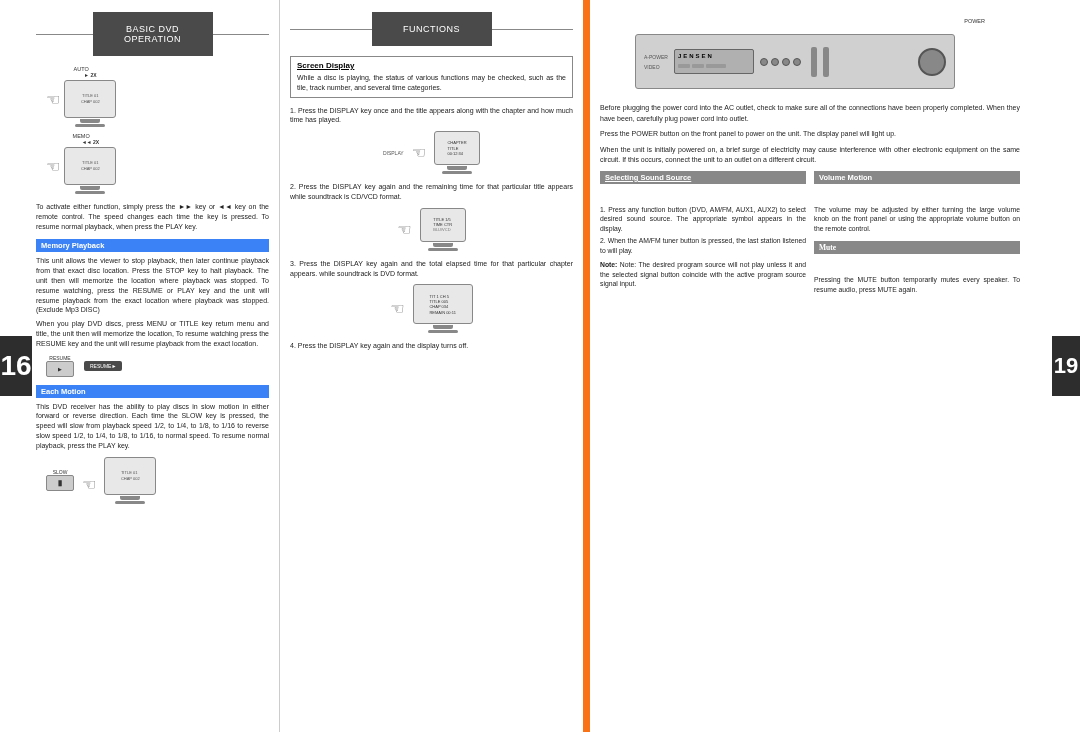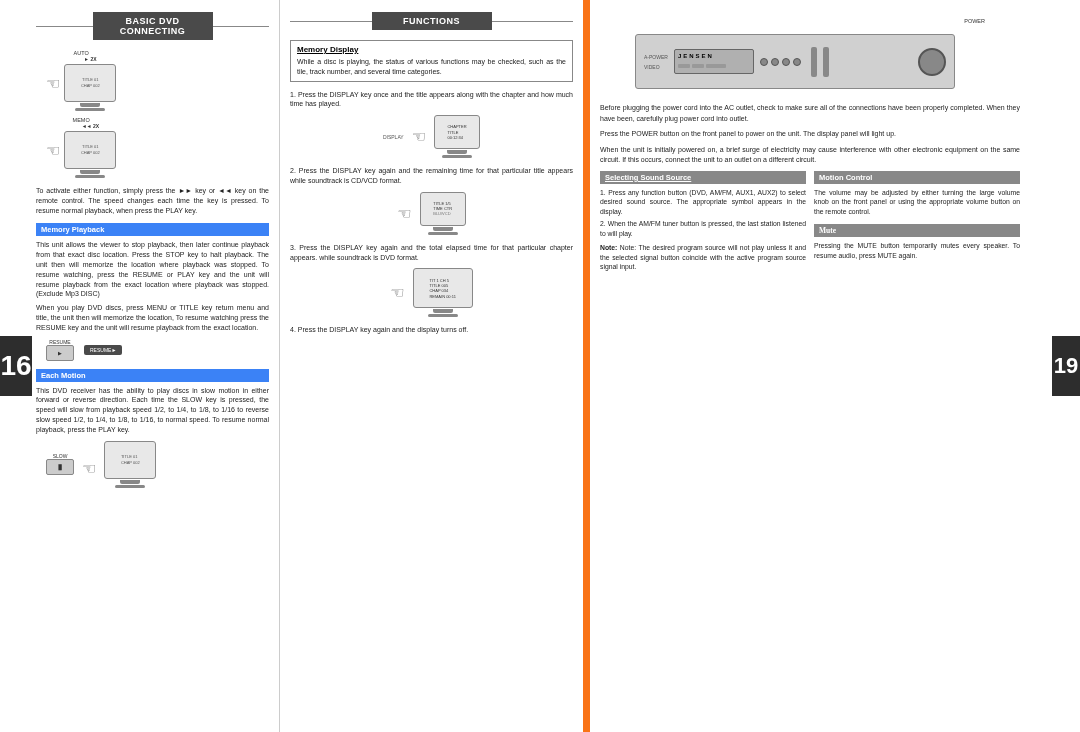"BASIC DVD" .section-header { font-weight: bold -> normal; padding: 4px 8px -> 12px 8px }
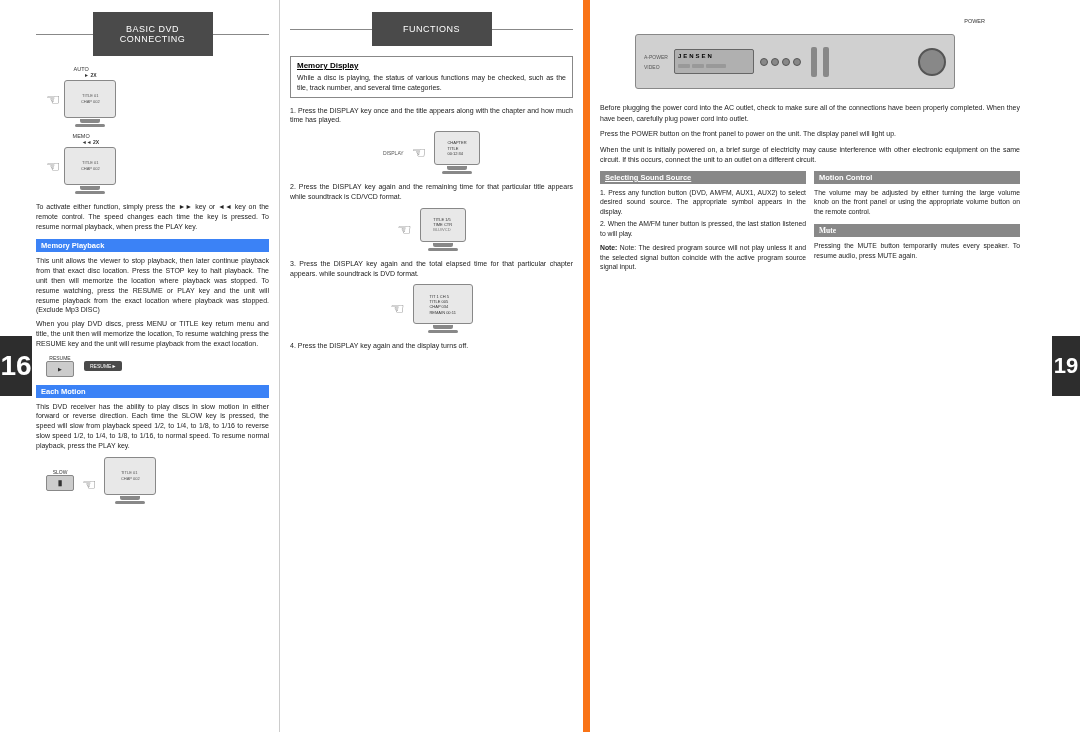"CONNECTING" div { text: CONNECTING -> OPERATION }
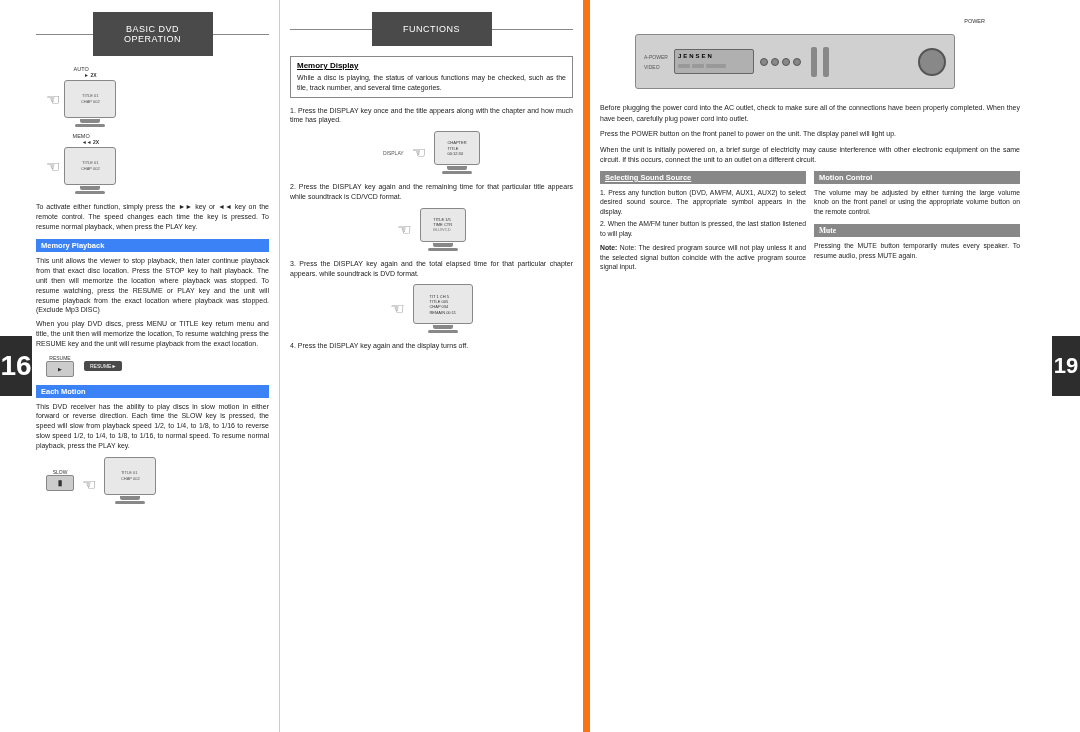"Memory Display" div.screen-display-title { text: Memory -> Screen }
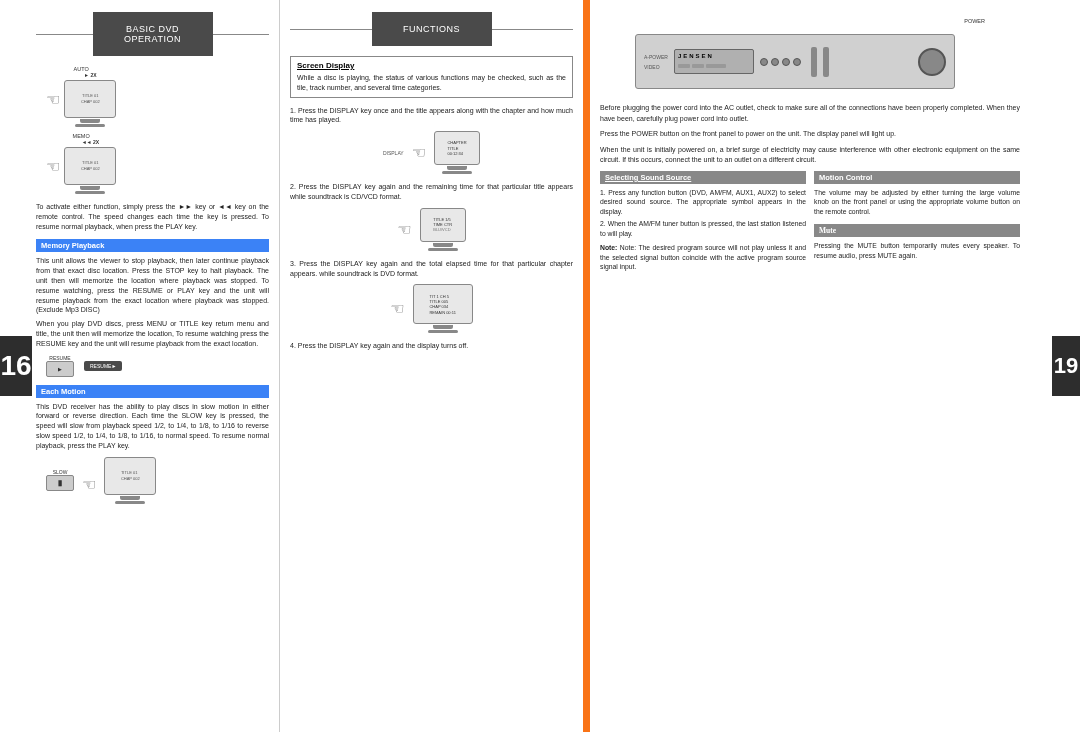"Selecting Sound Source" .op-title { margin-bottom: 4px -> 21px }
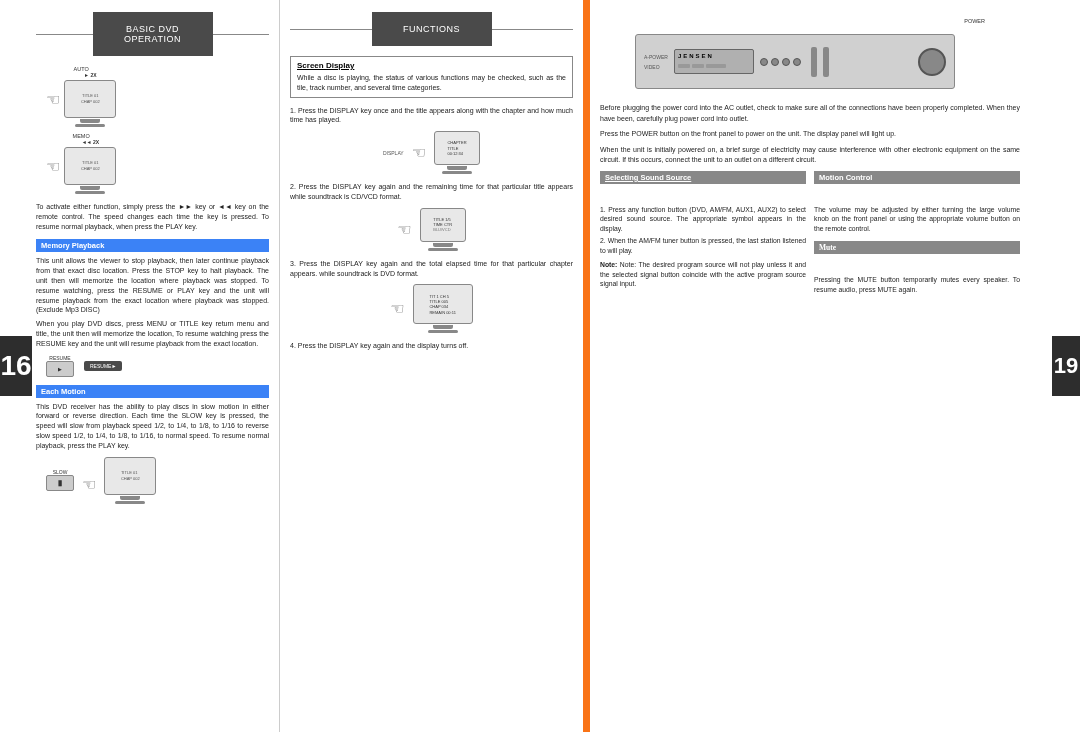"Motion Control" div.op-title { text: Motion Control -> Volume Motion }
